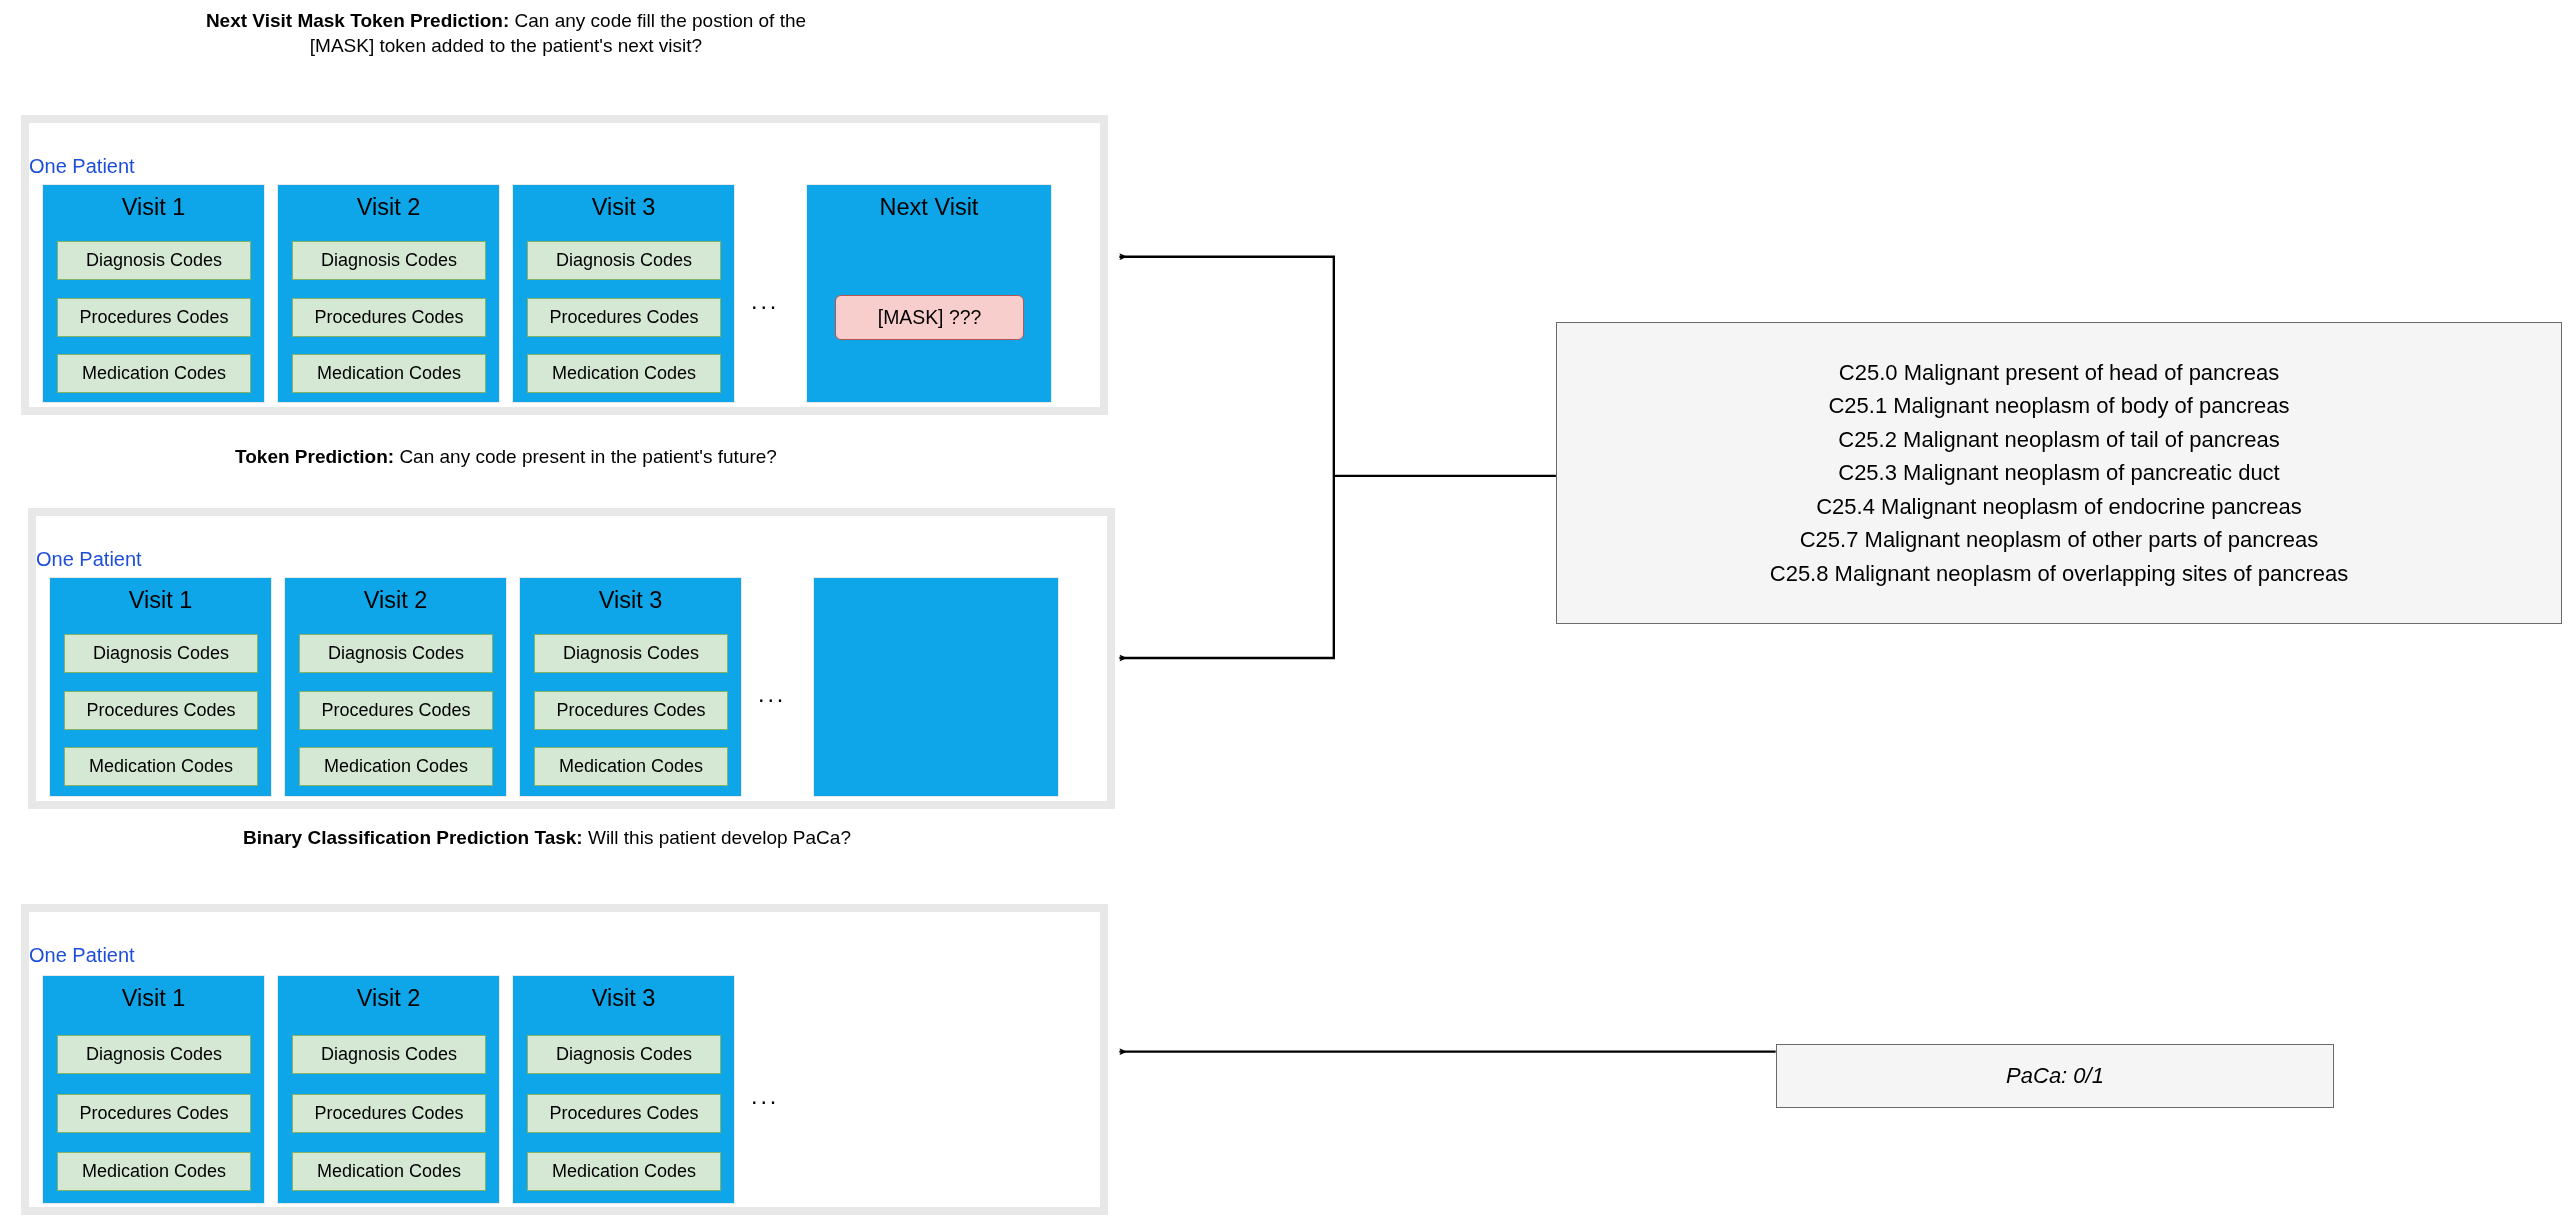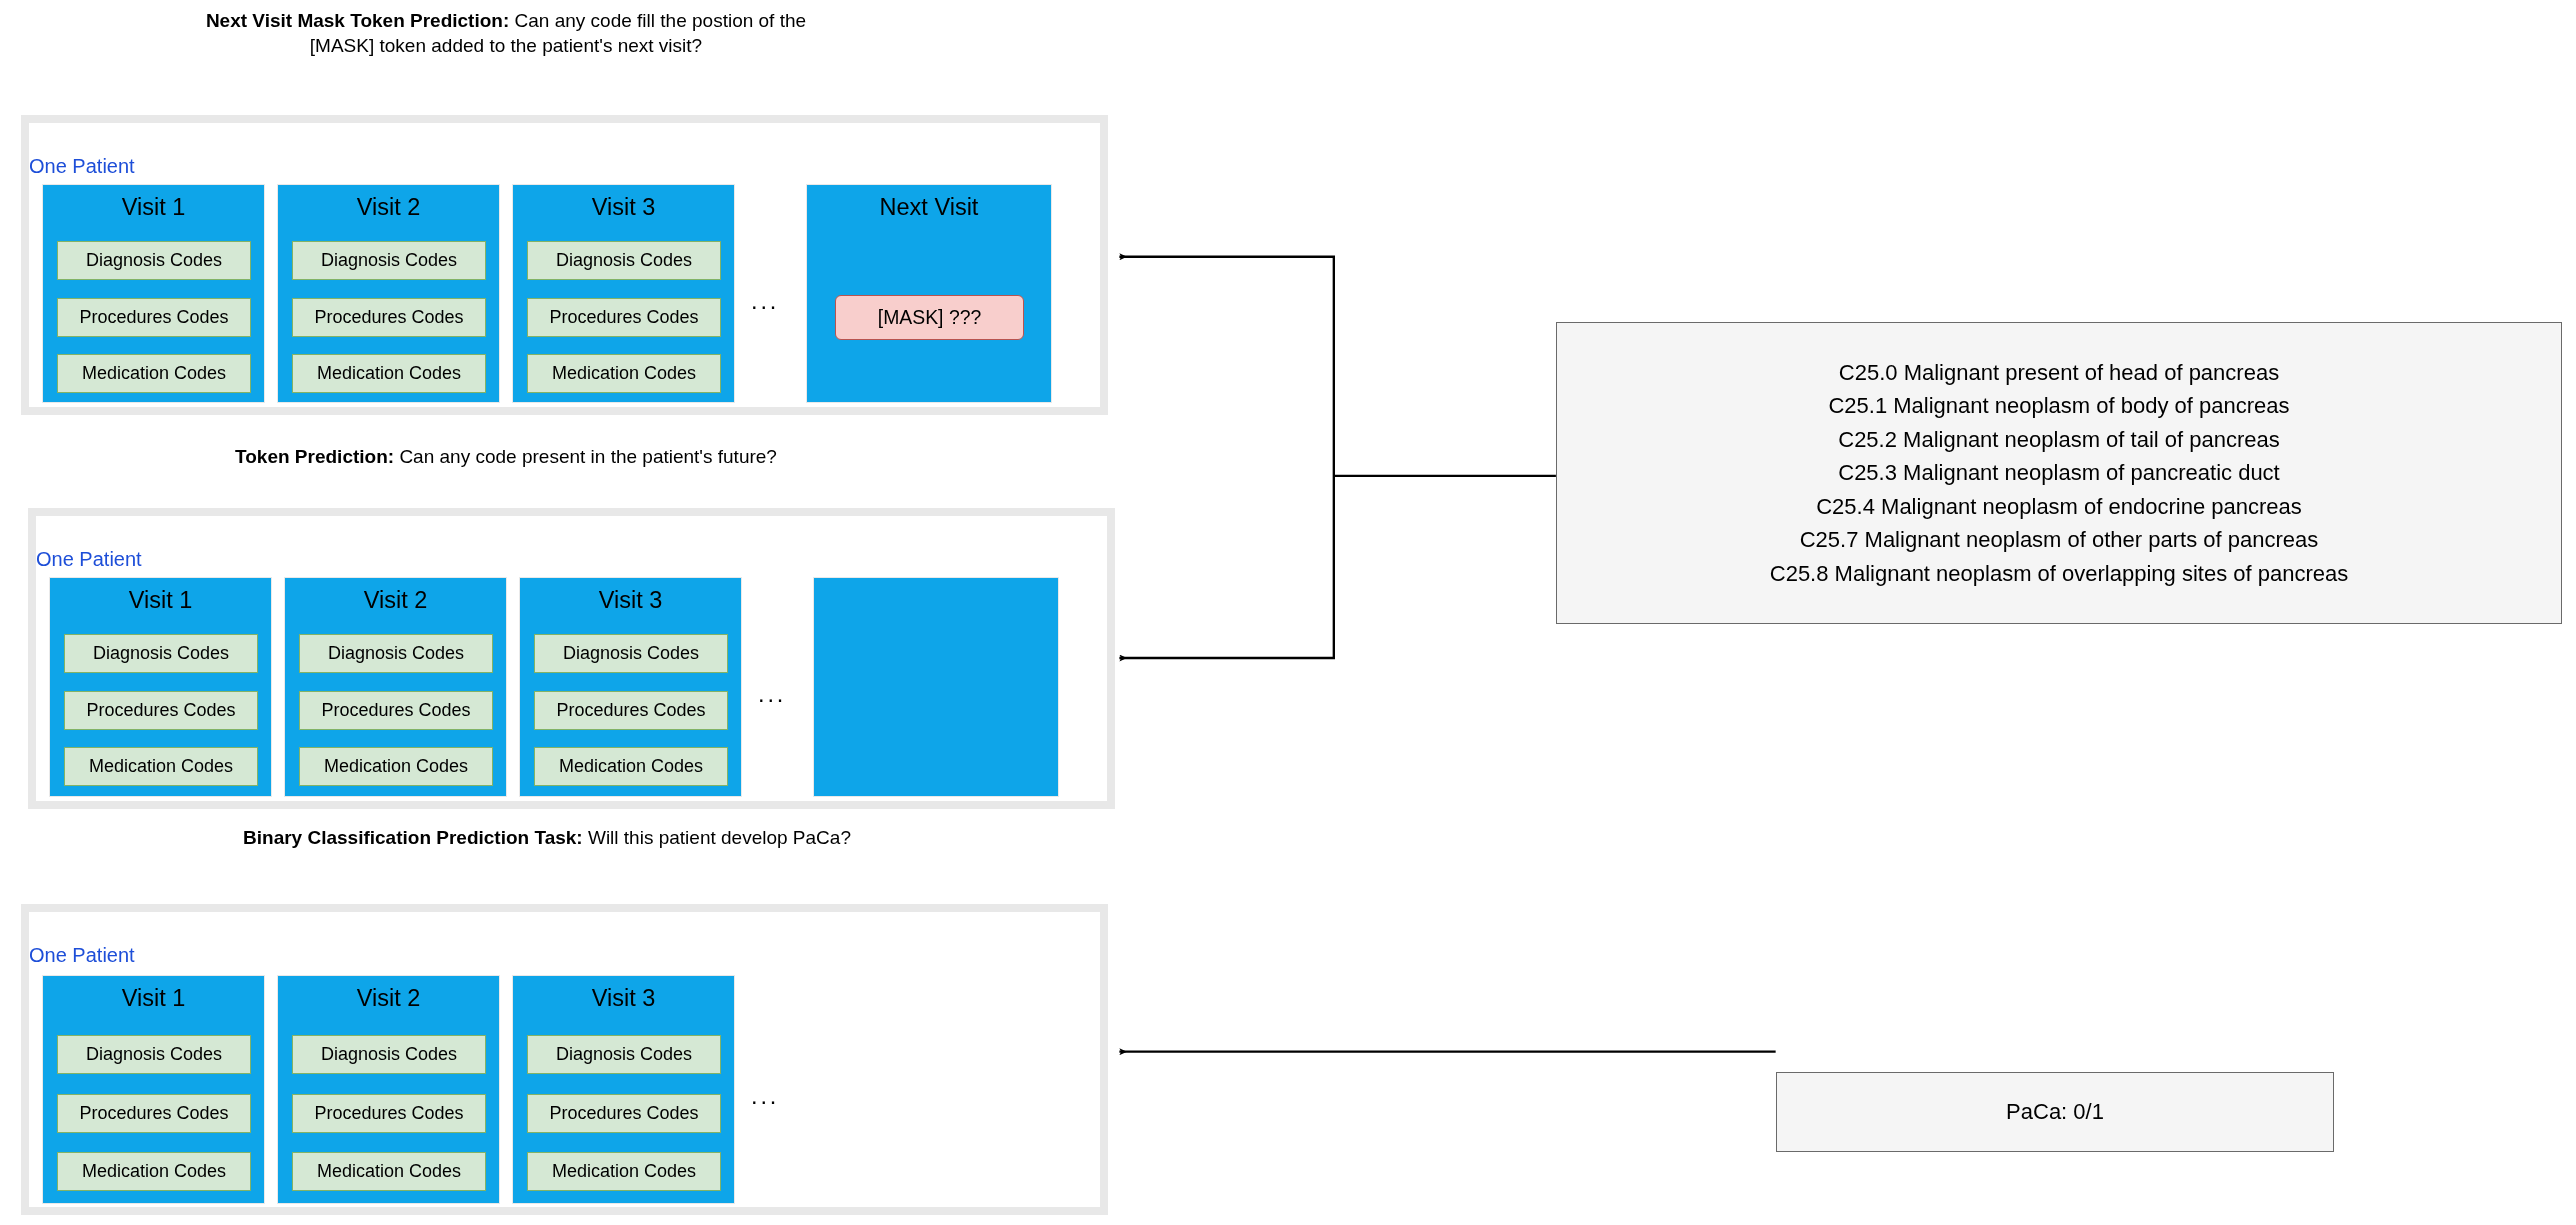"PaCa: 0/1" div.grey-box { font-style: none -> italic; height: 80px -> 64px; top: 1072px -> 1044px }
